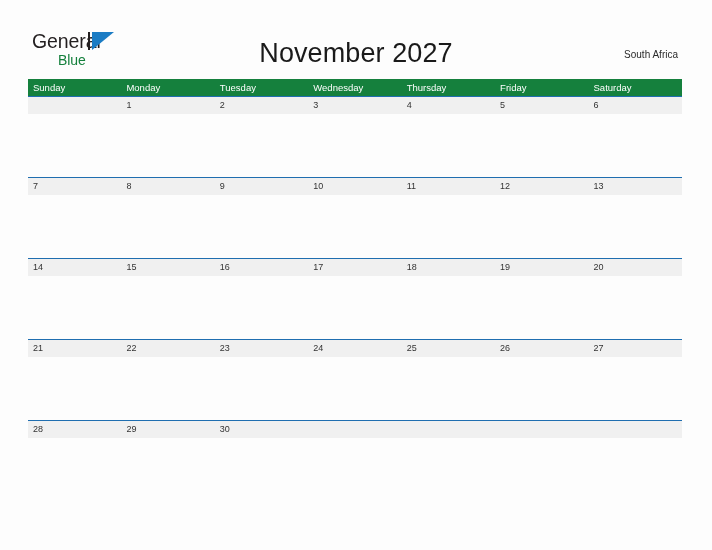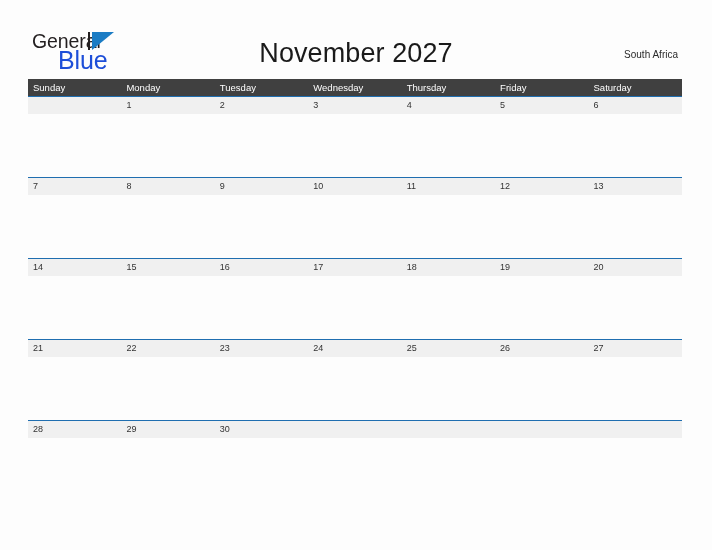"Blue" .logo-blue { color: #1d4ed8 -> #15803d; font-size: 25px -> 14px }
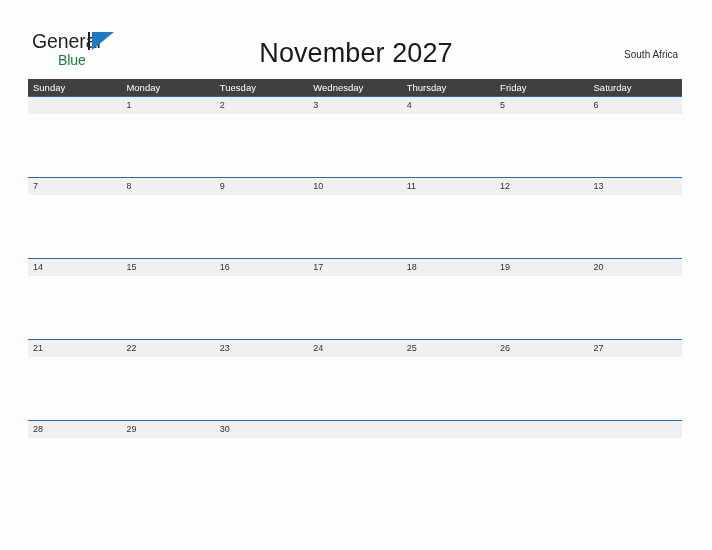"Sunday" .weekday-header { background: #404040 -> #15803d }
